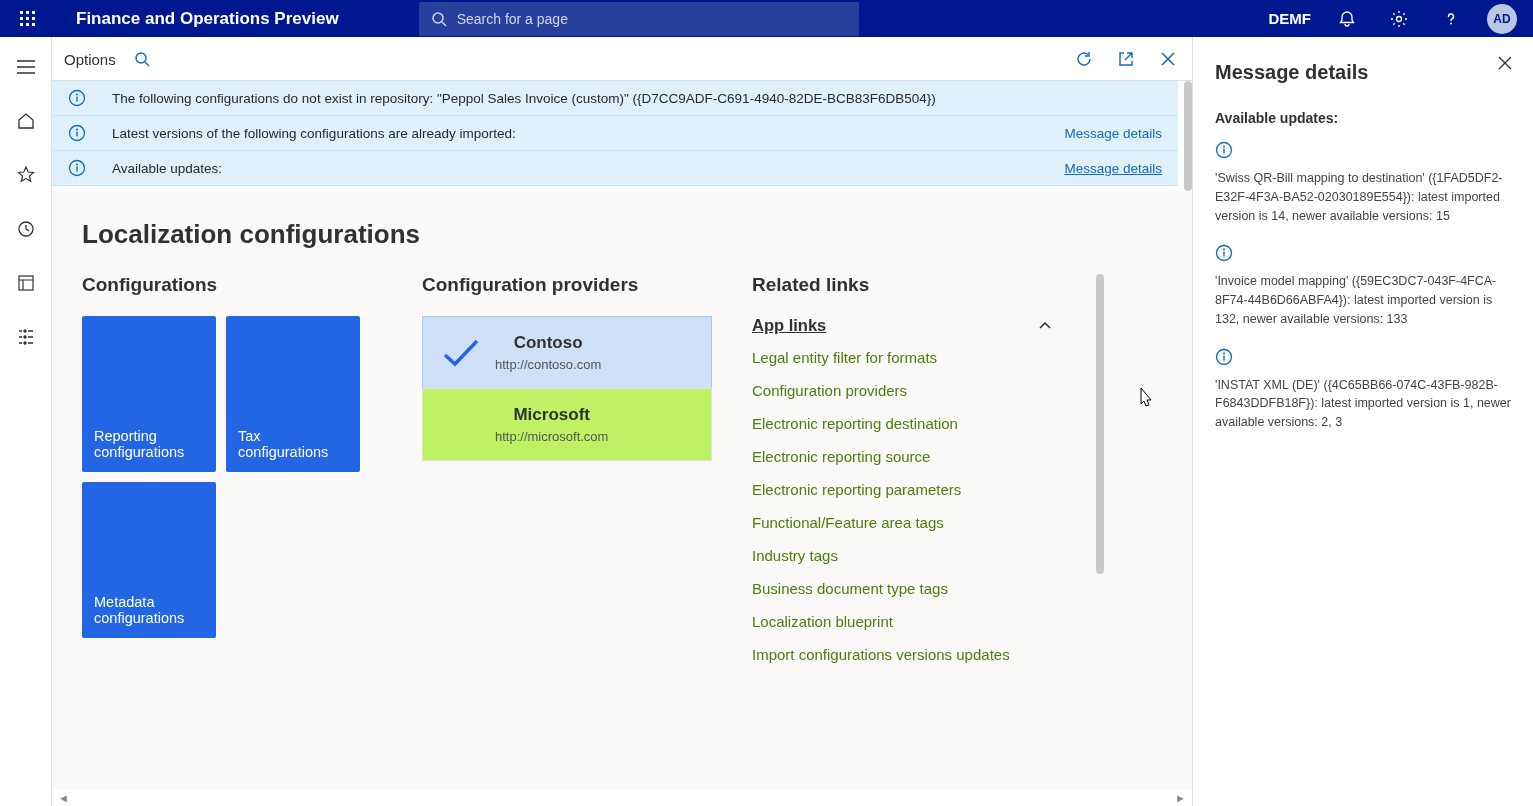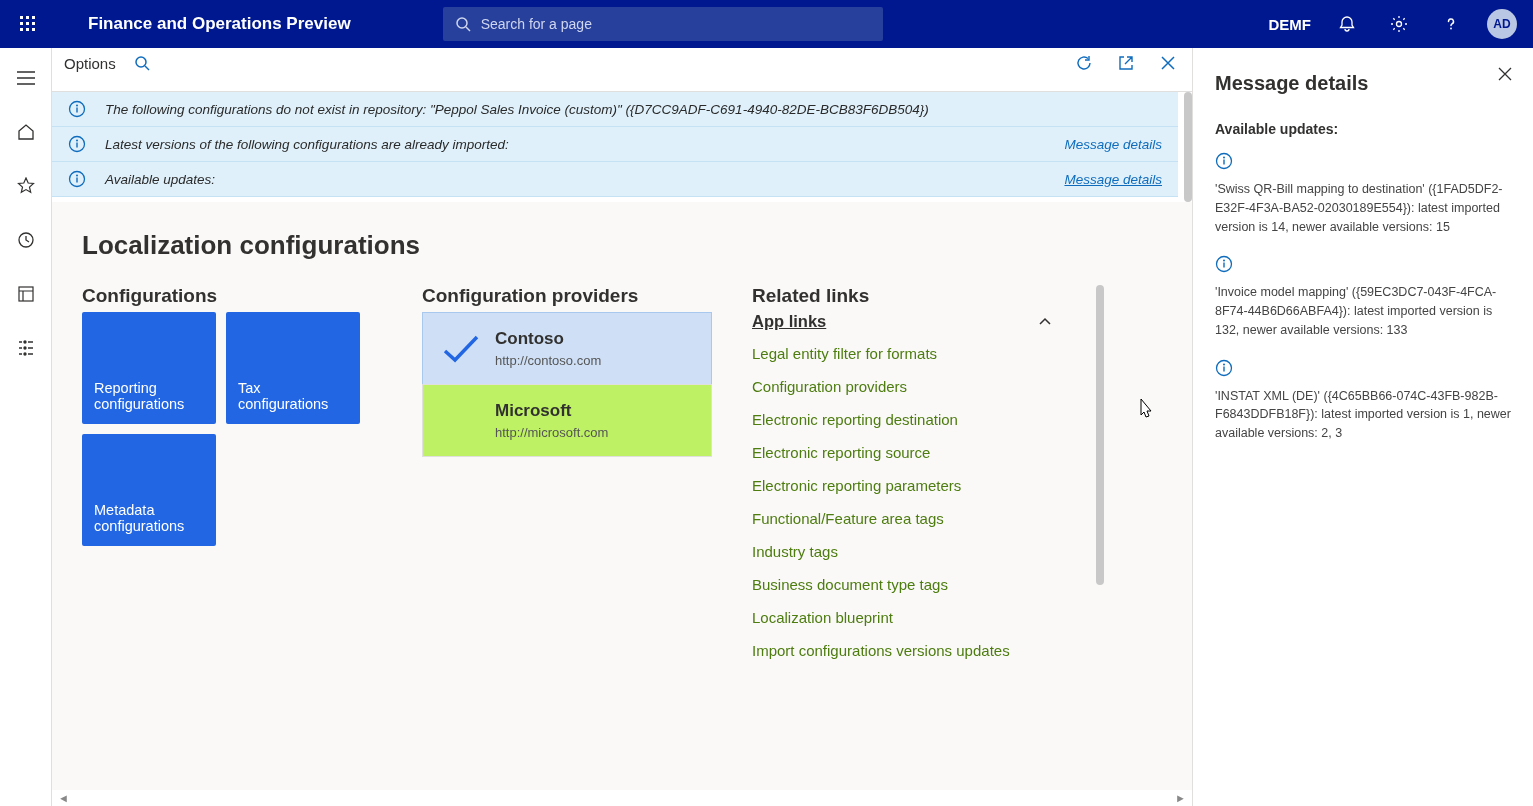"Finance and Operations Preview" .header { gap: 32px -> 20px; height: 48px -> 37px }
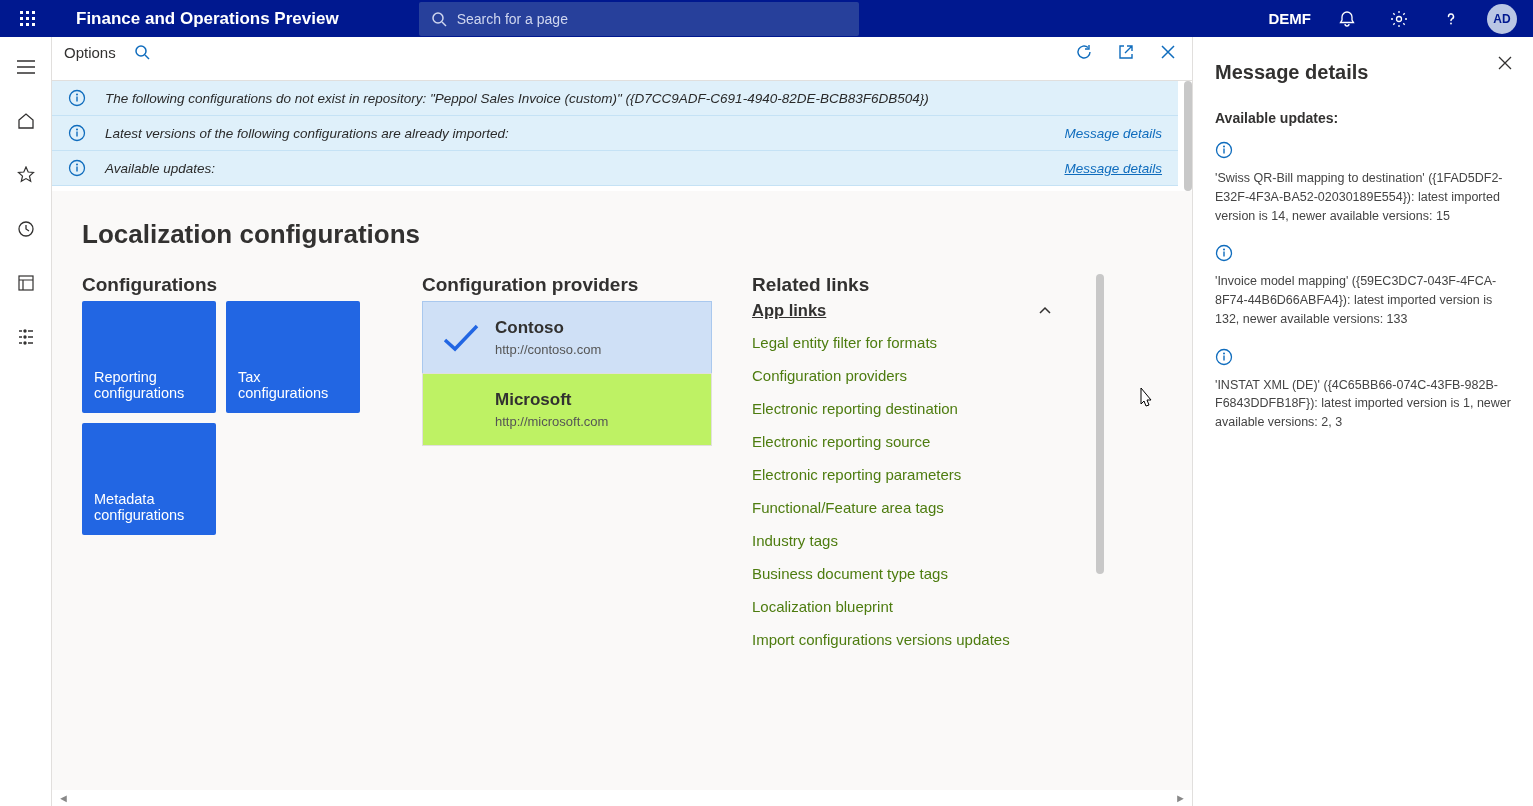"Options" .toolbar { align-items: flex-start -> flex-end; padding: 3px 12px -> 9px 12px }
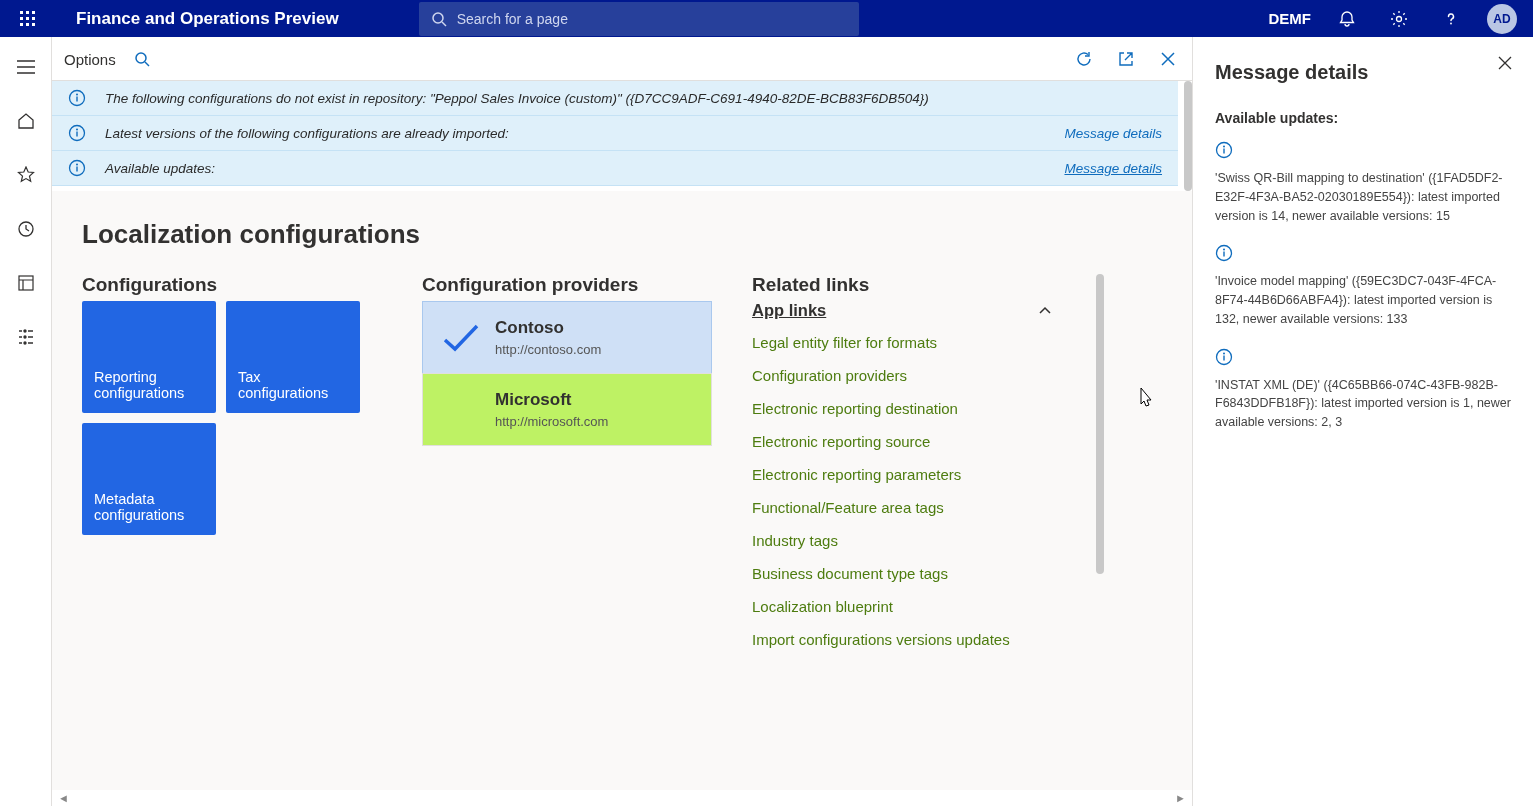"The following configurations do not" .infobar { font-style: italic -> none; gap: 19px -> 26px }
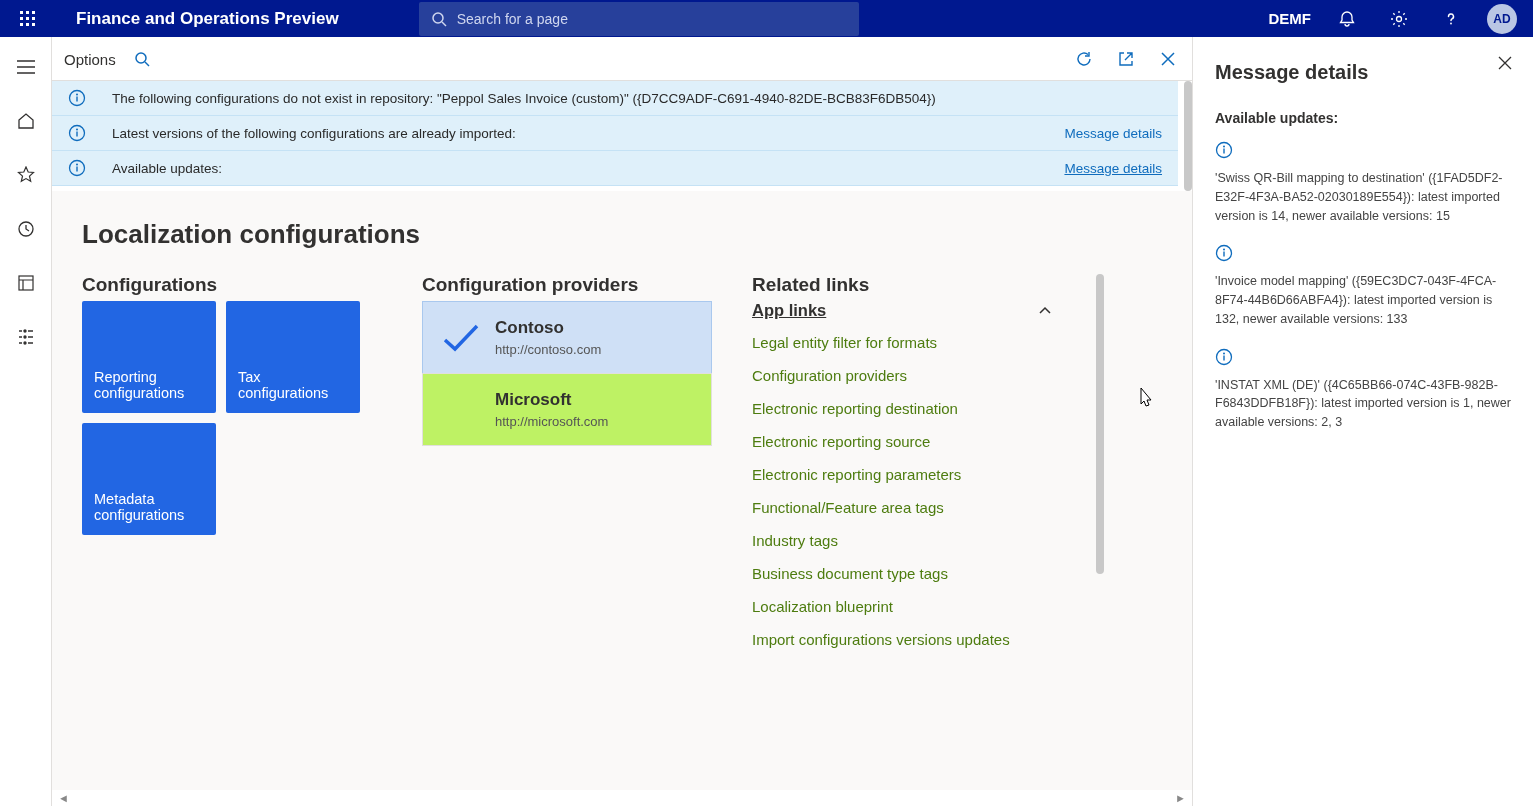"Configurations" .col-h { margin-bottom: 5px -> 20px }
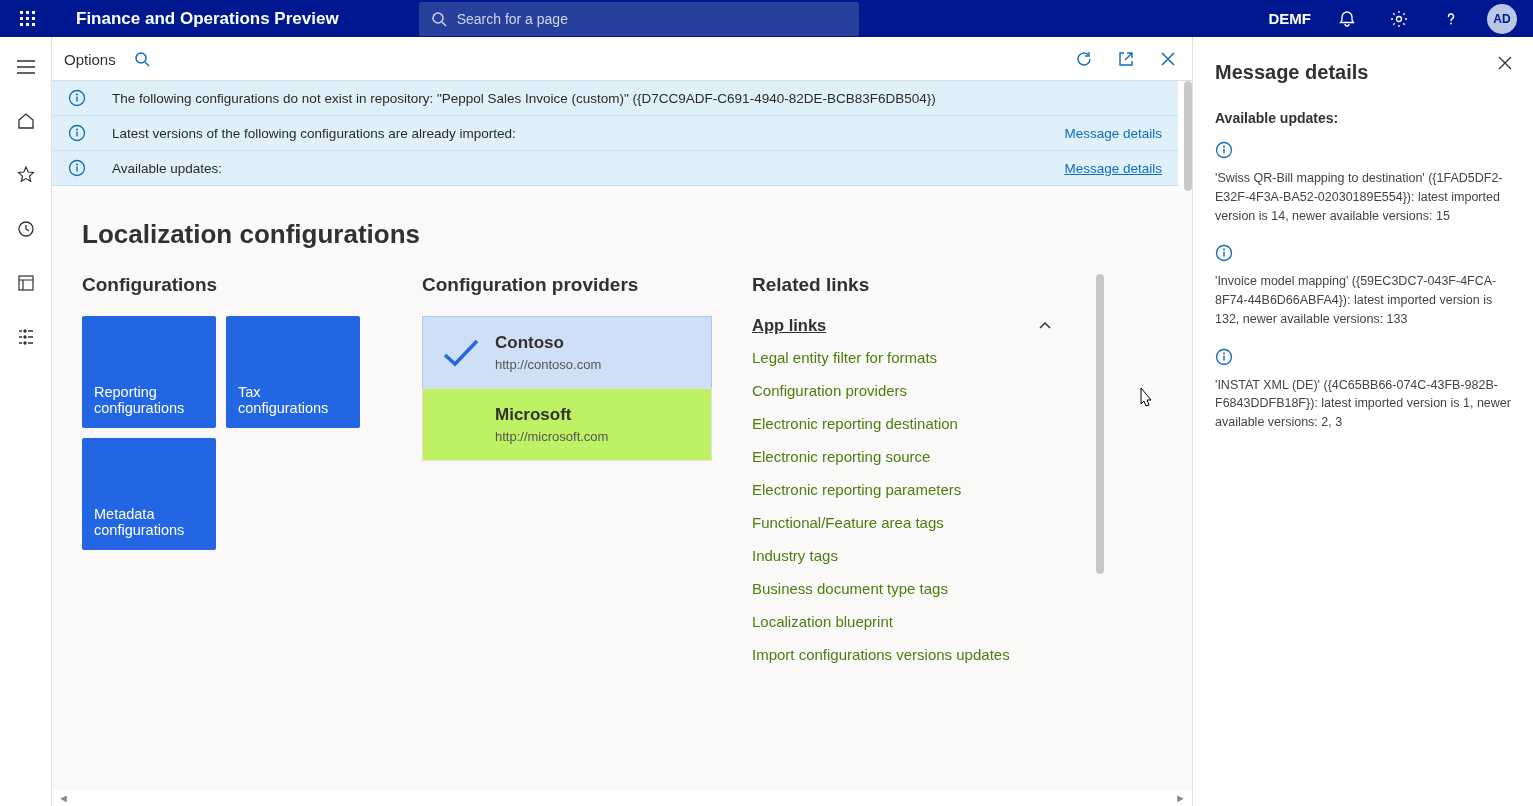"Contoso" .provider-head { text-align: none -> center }
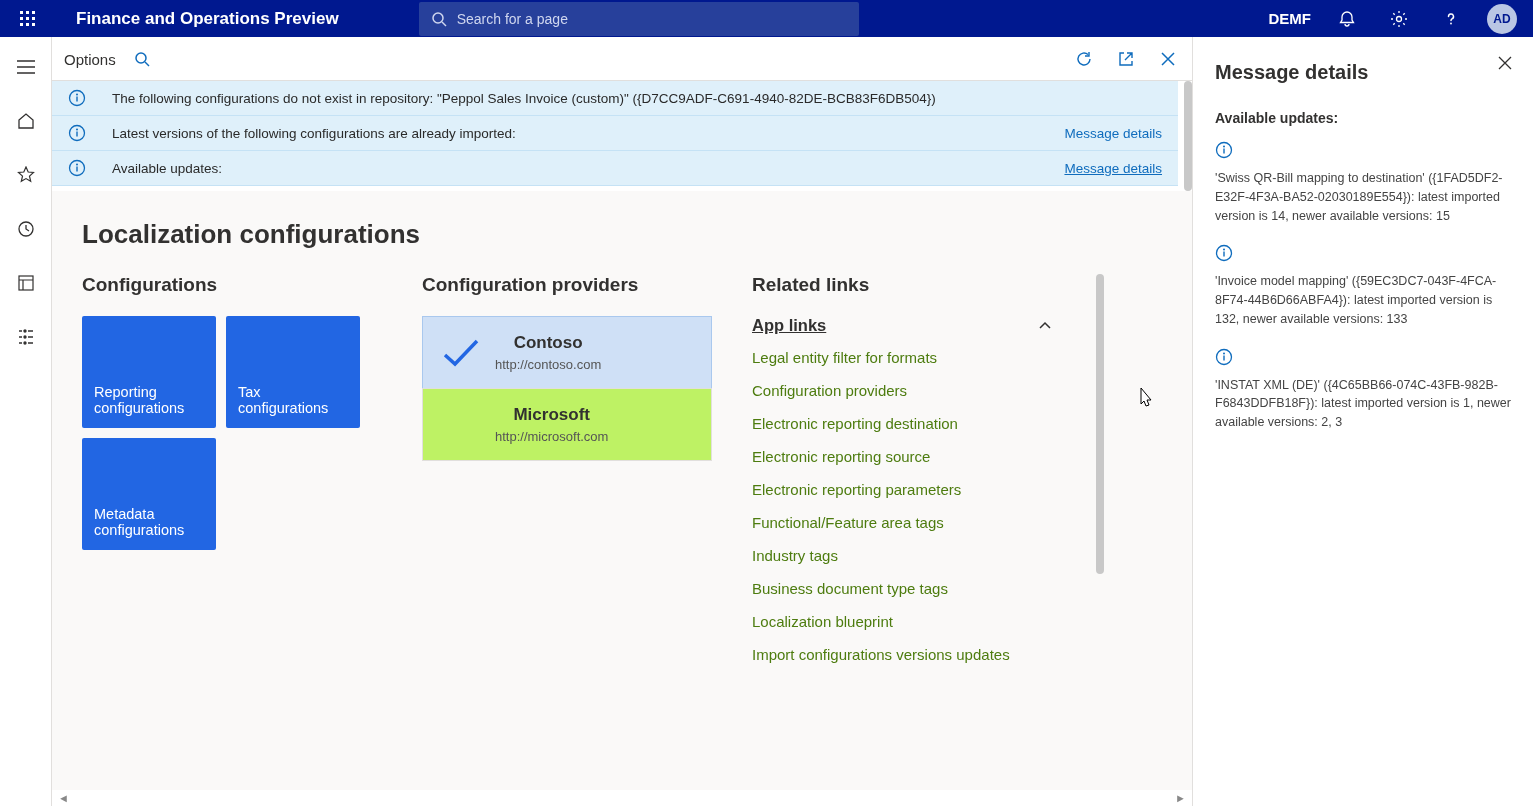"Reporting configurations" .tile { height: 112px -> 156px }
